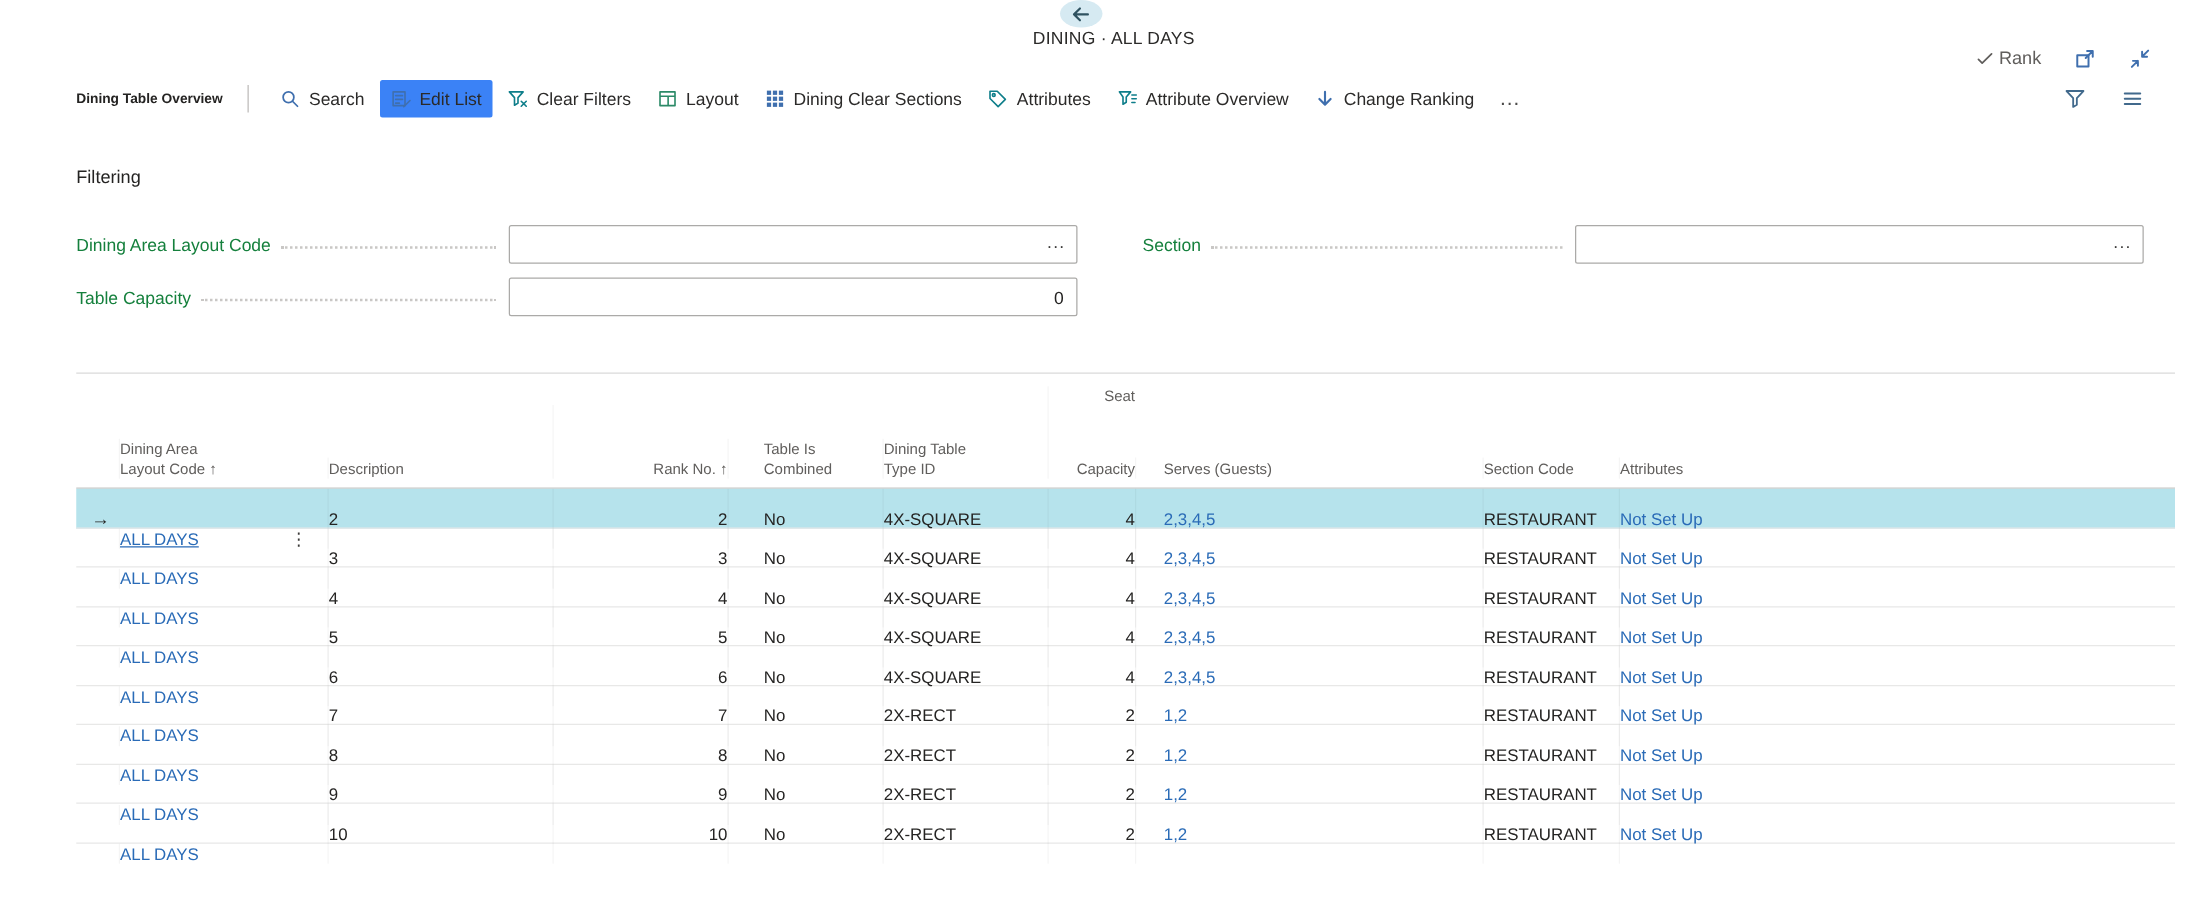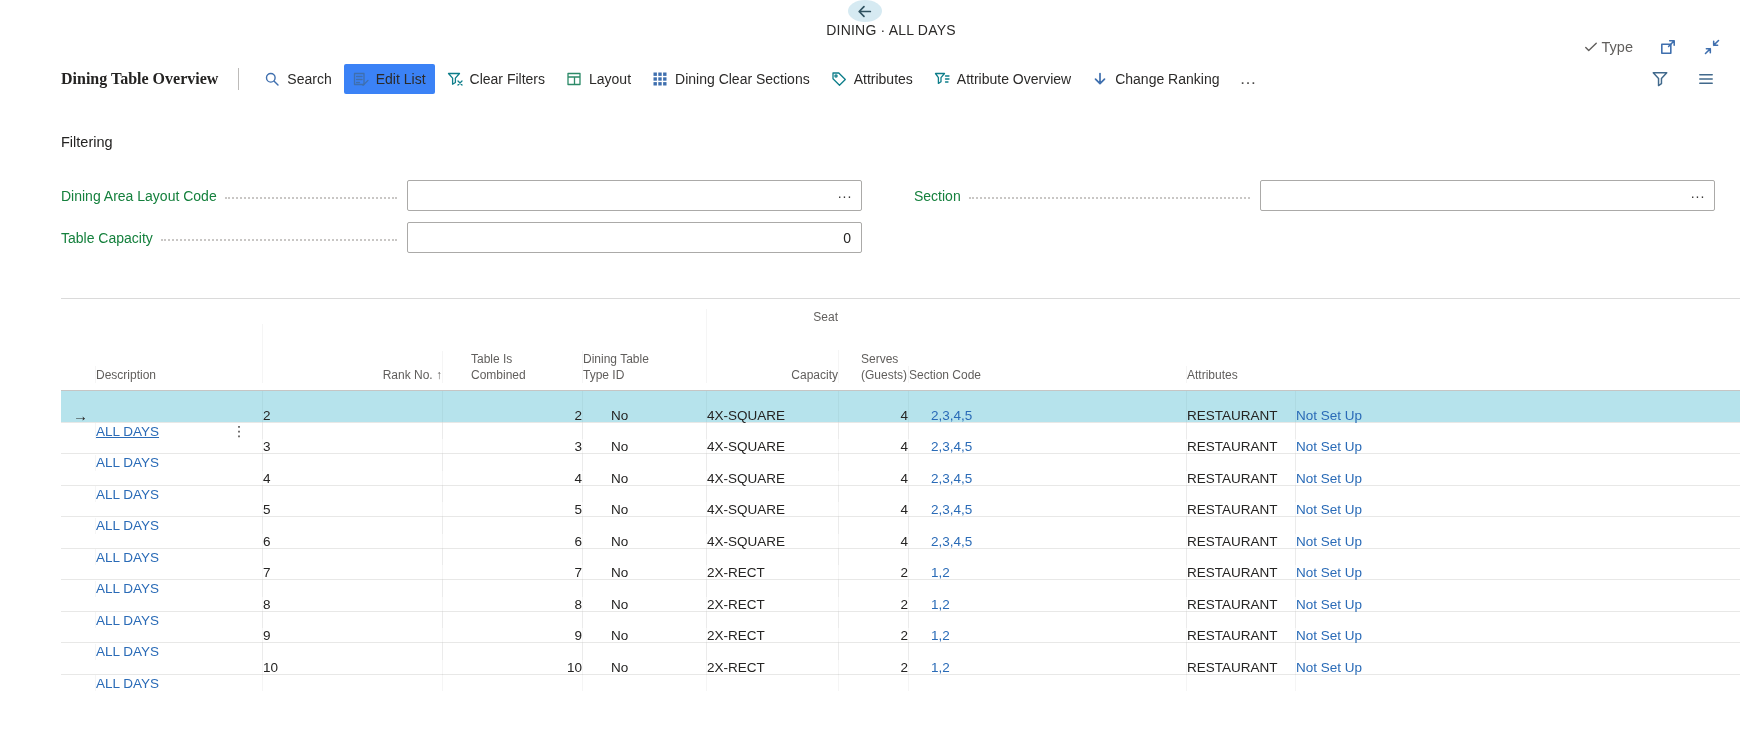"Type" span { text: Type -> Rank }
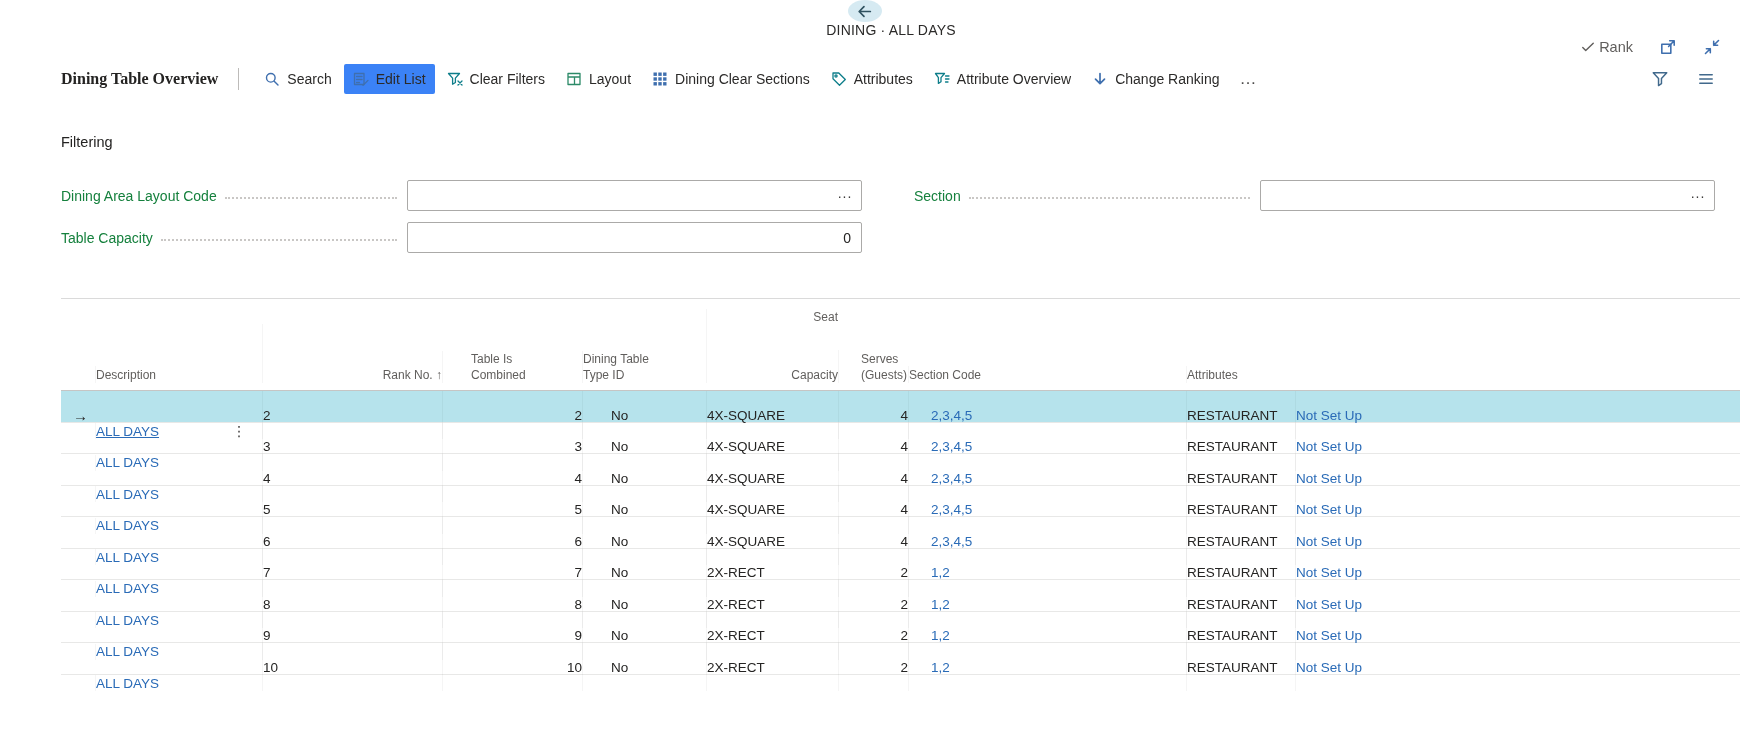"Dining Table Overview" .page-title { font-family: Liberation Serif, serif -> none; font-size: 16px -> 11px }
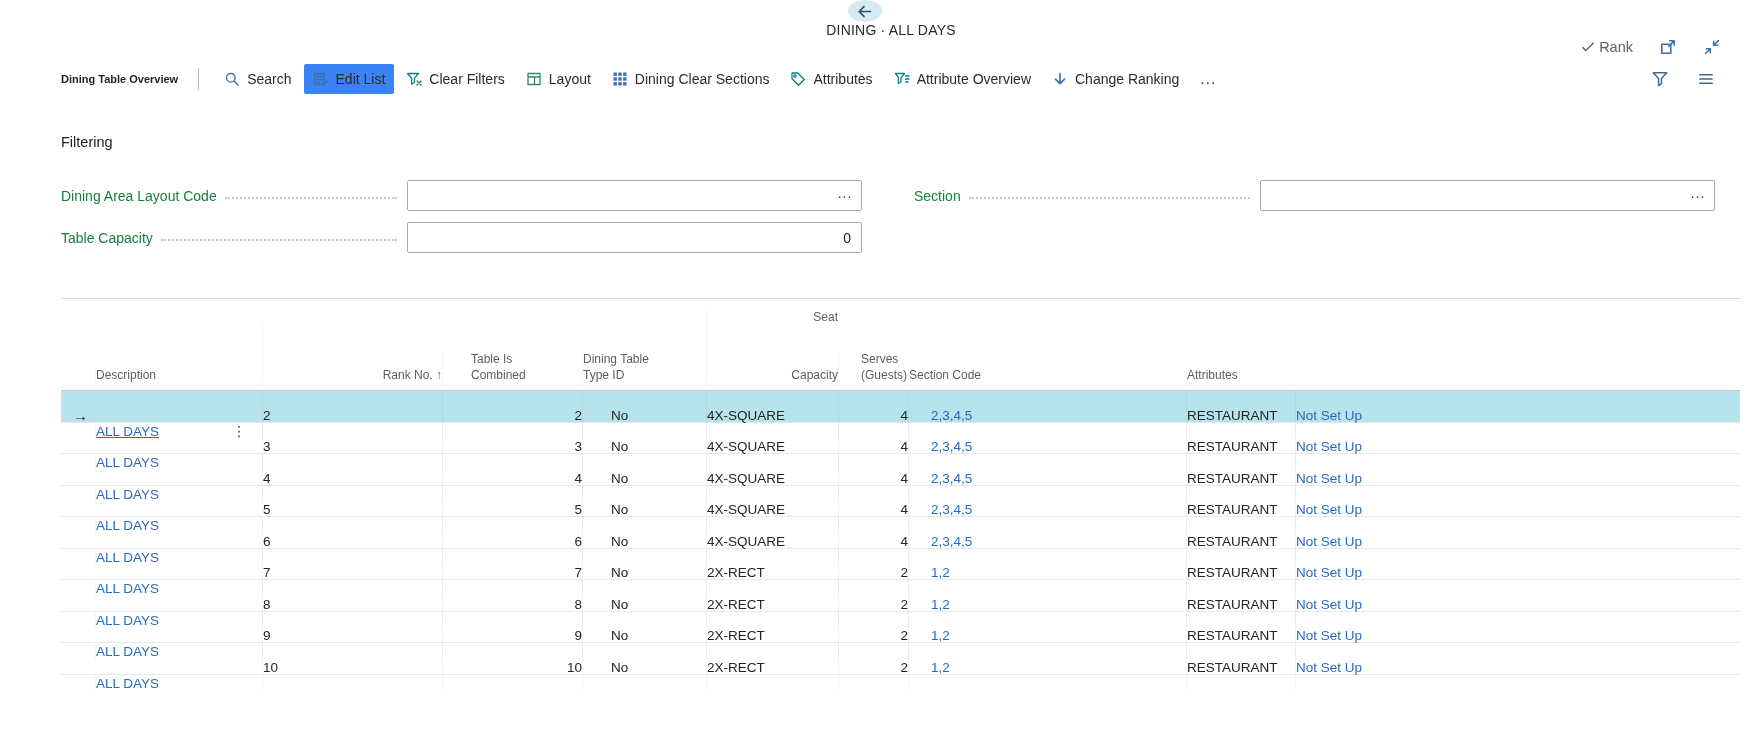"Dining Area" div.th { html: none -> <div> <span>Dining Area</span> <span>Layout Code ↑</span> </div> }
